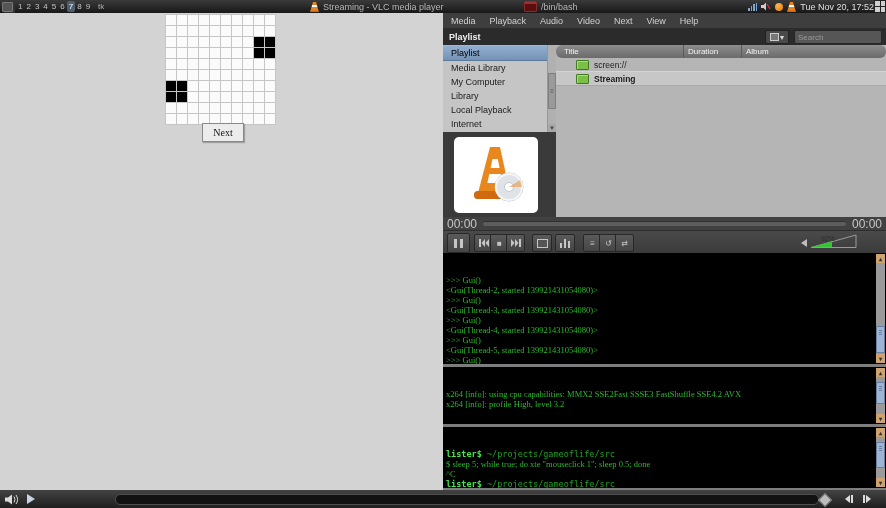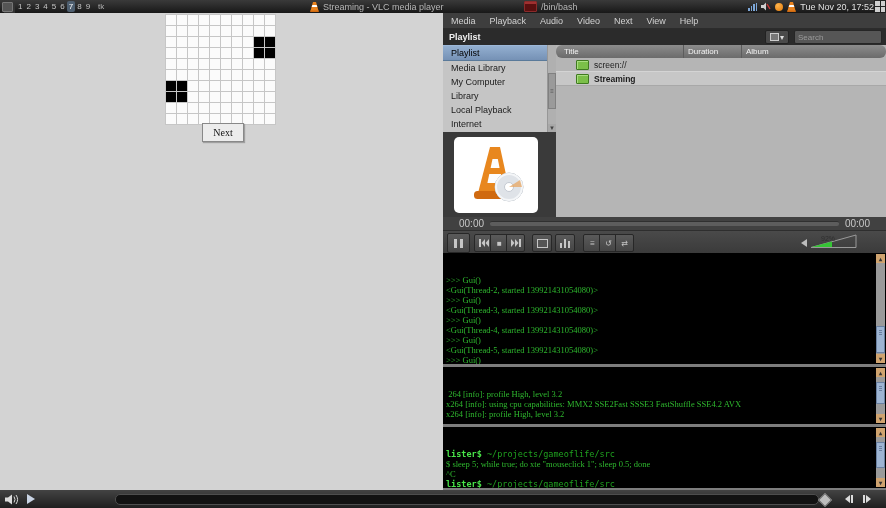"00:00" .seekrow { font-size: 10px -> 12px; padding: 0 16px -> 0 4px }
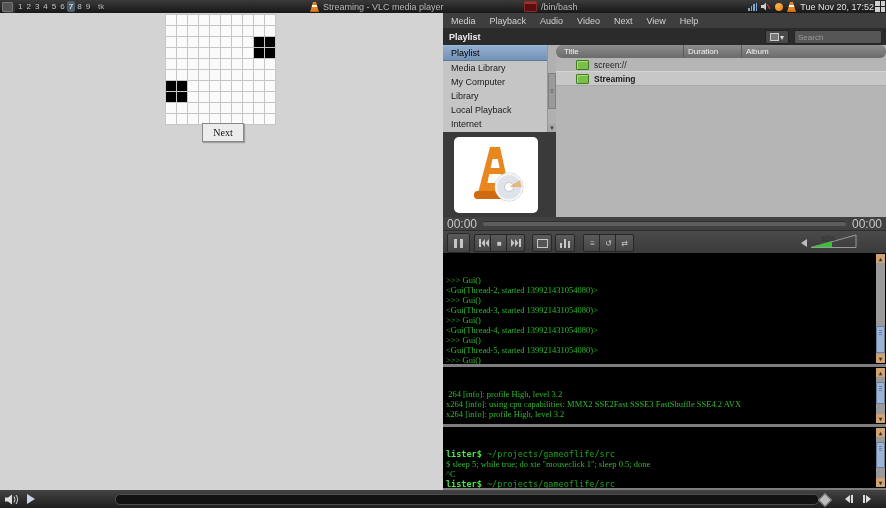"264 [info]: profile High, level" div.tline { html: <div><span> 264 [info]: profile High, level 3.2</span></div> -> none }
